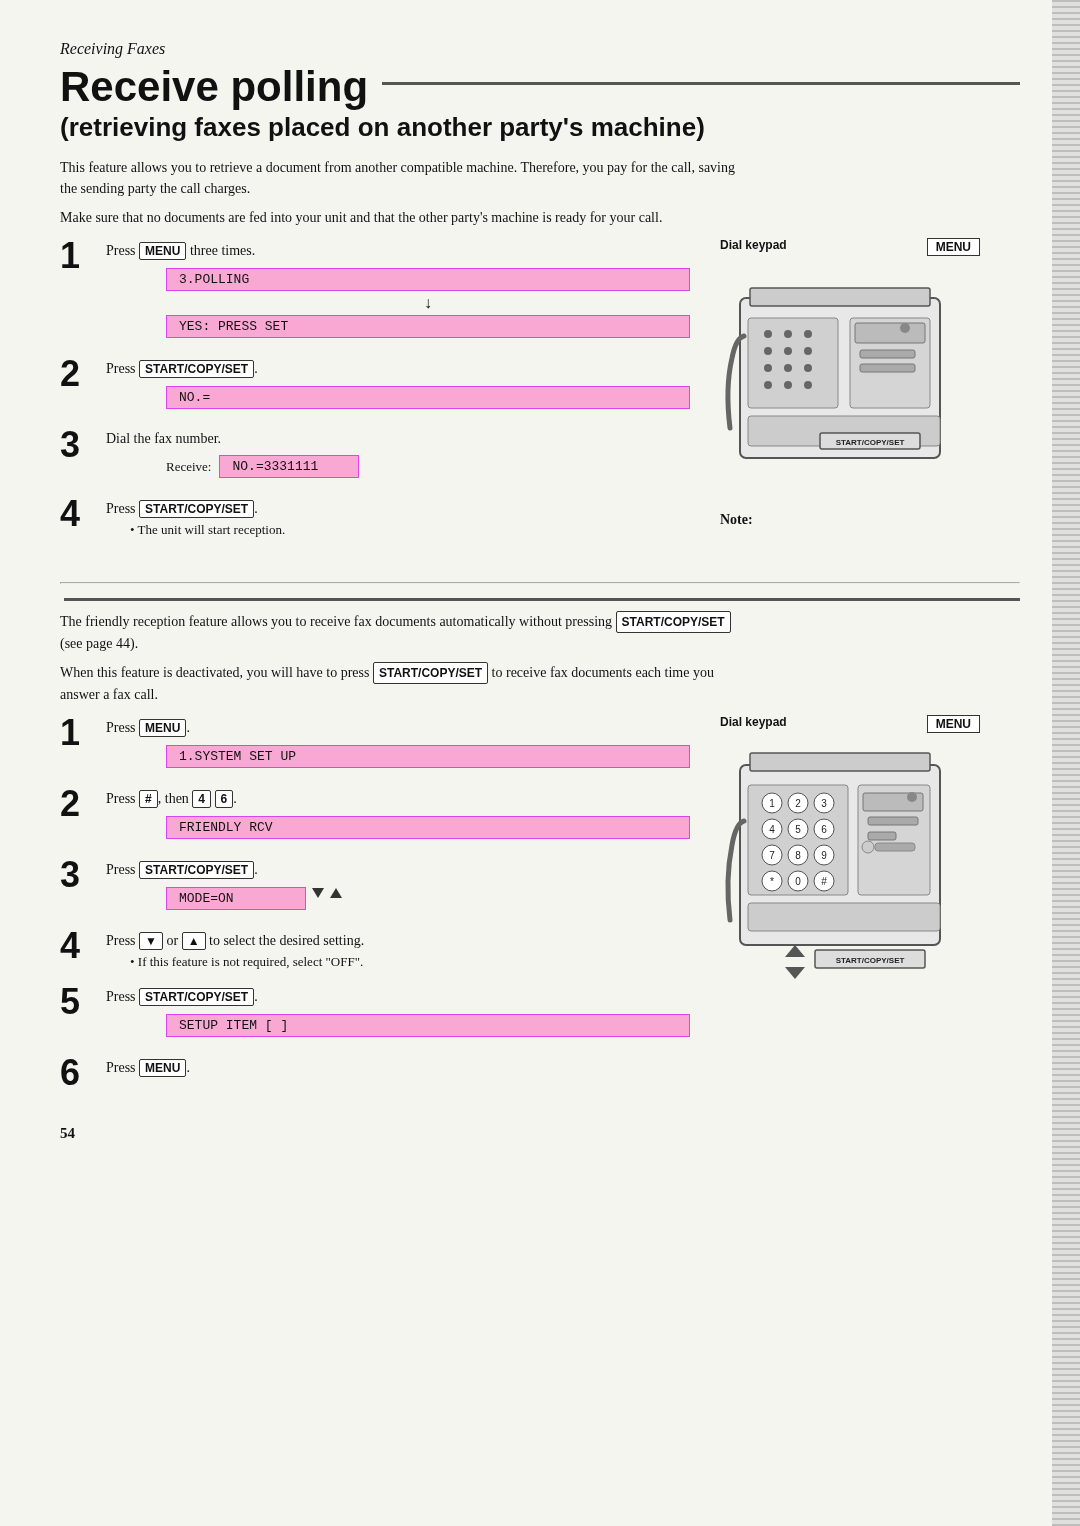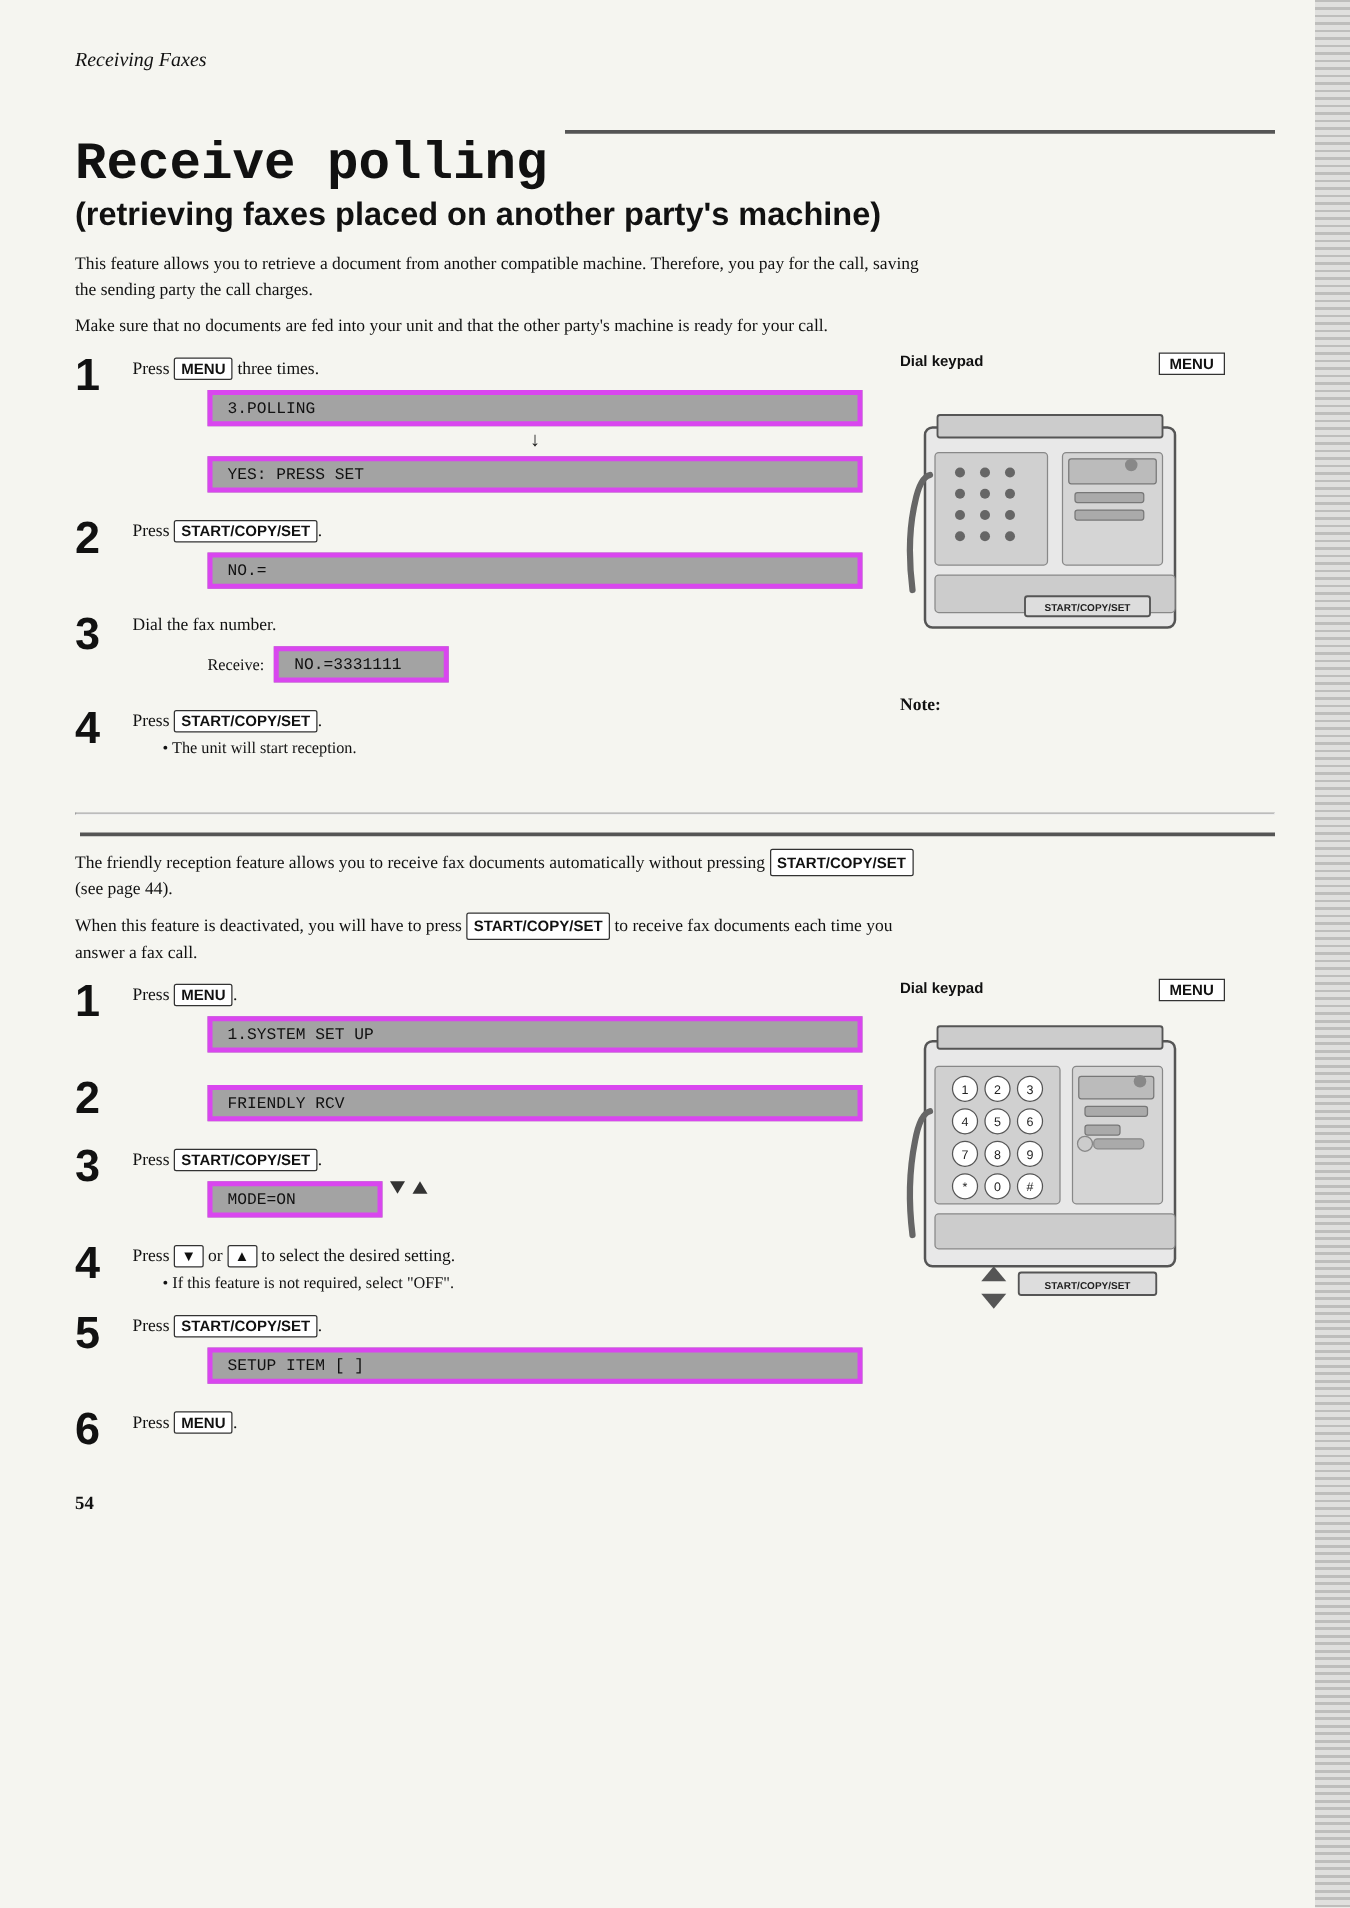"Receive polling" .section-title { font-family: Liberation Mono, monospace -> Liberation Sans, sans-serif; margin-top: 44px -> none }
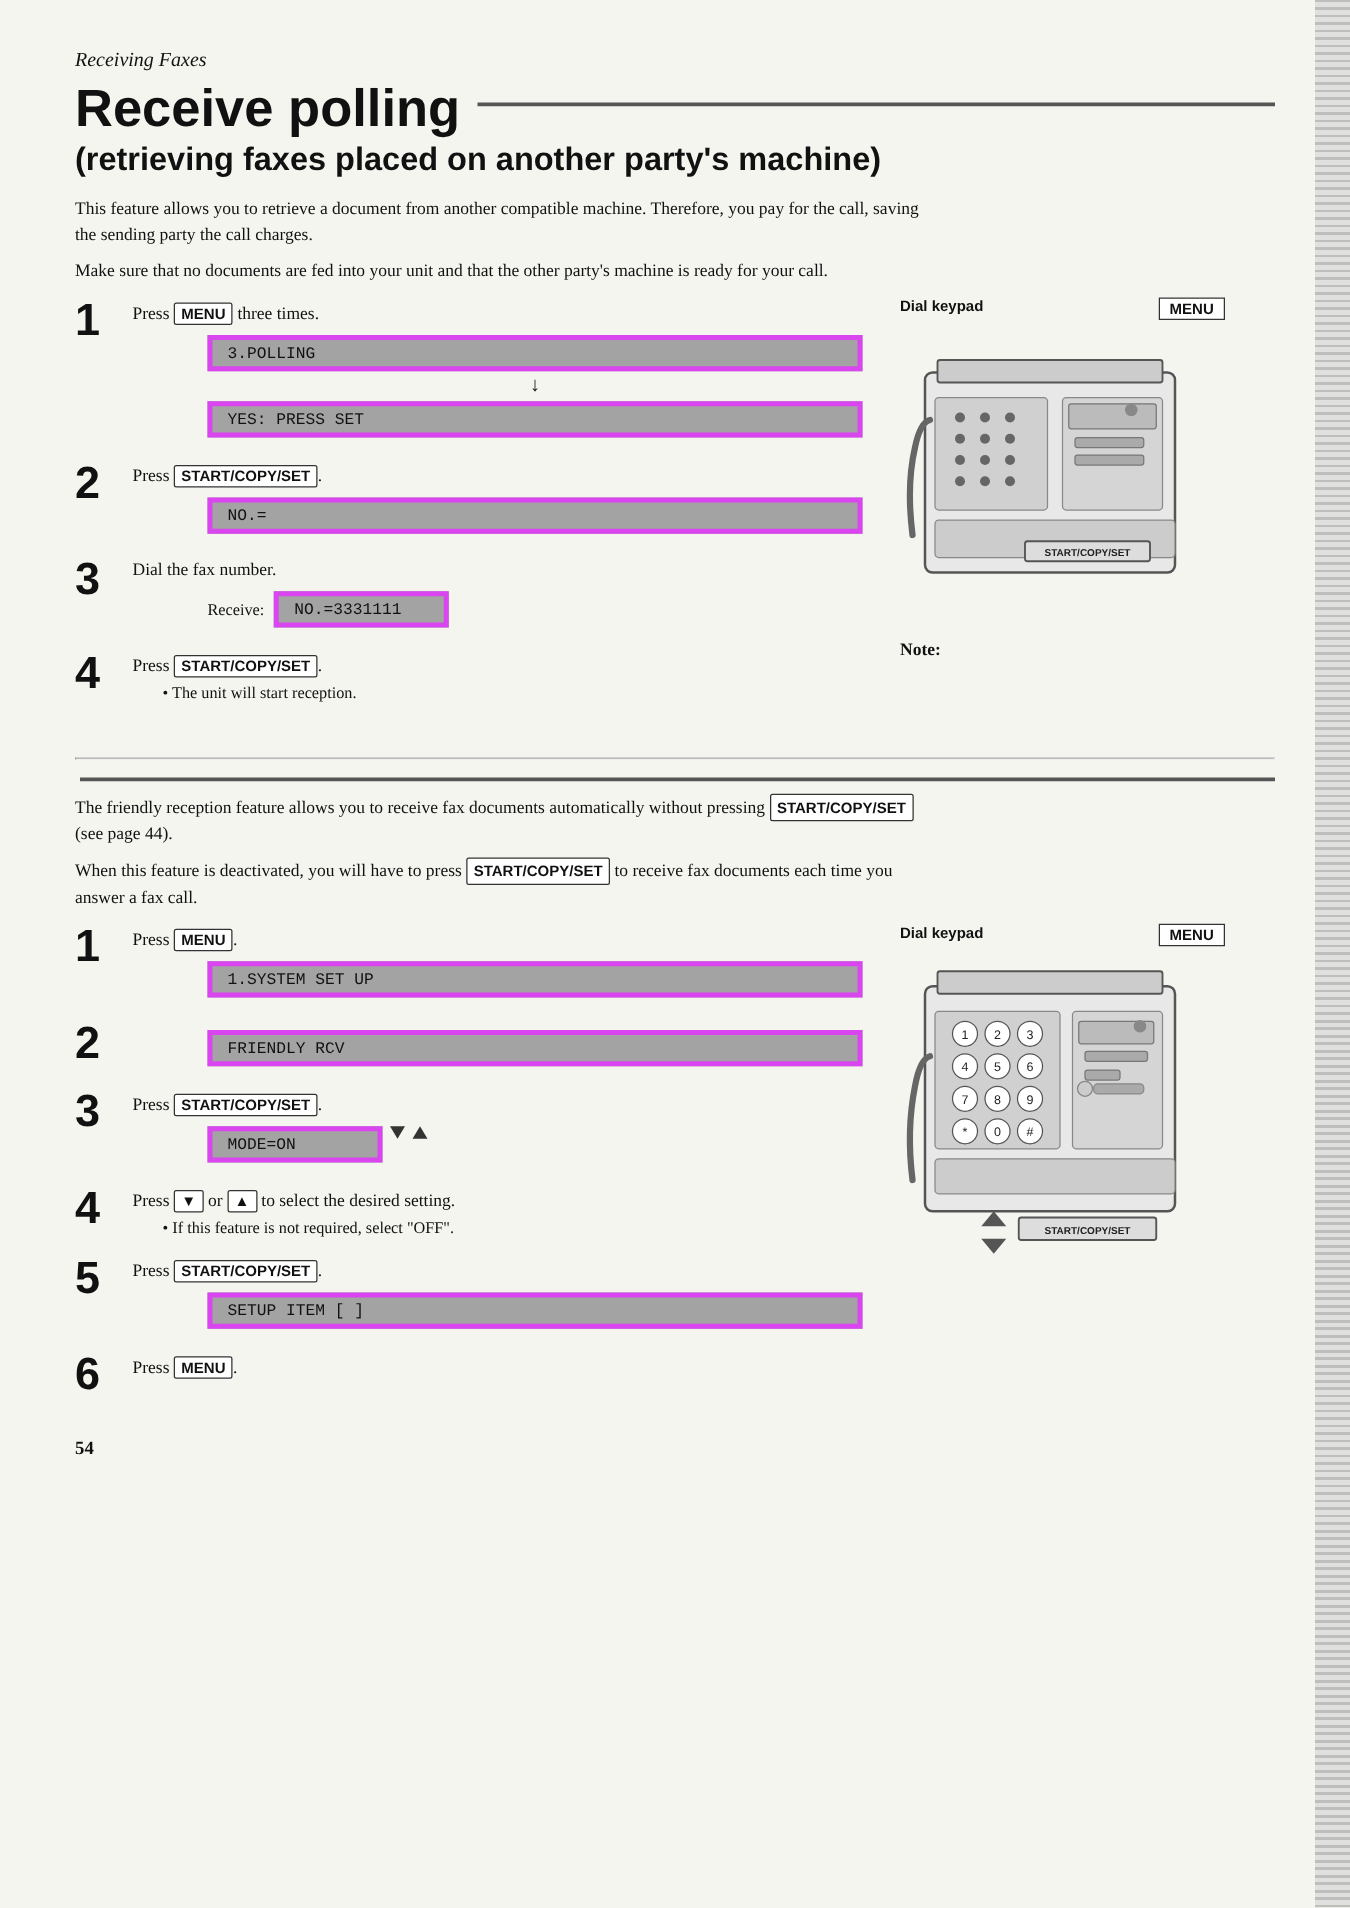"3.POLLING" .display-box { background: #a3a3a3 -> #f9a8d4; border: 4px solid #d946ef -> 1px solid #d946ef }
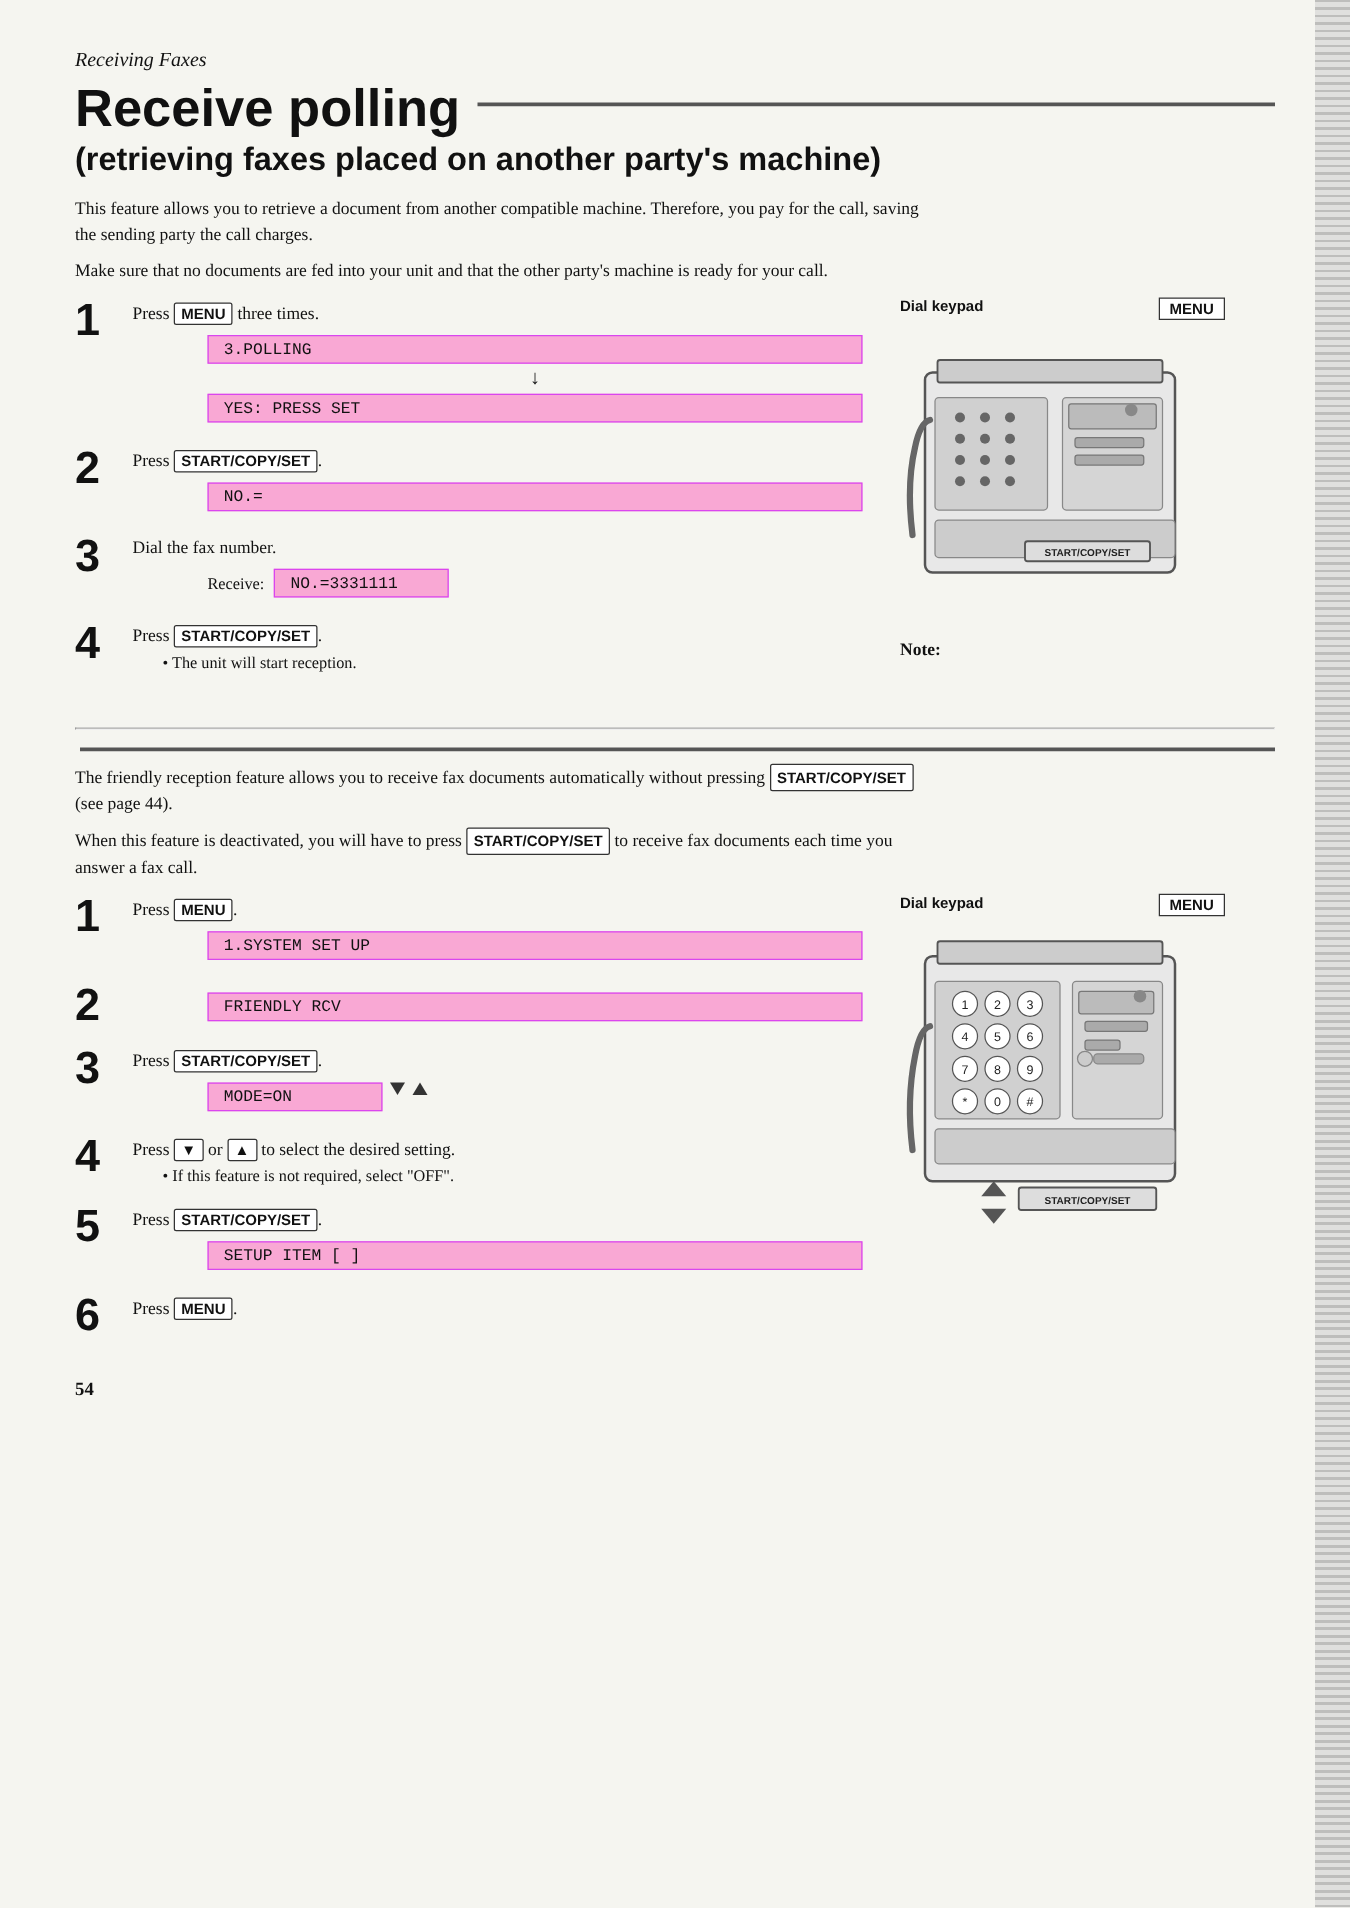"Press # , then 4" div.step-text { html: none -> <div> Press <span>#</span>, then <span>4</span> <span>6</span>. </div> }
